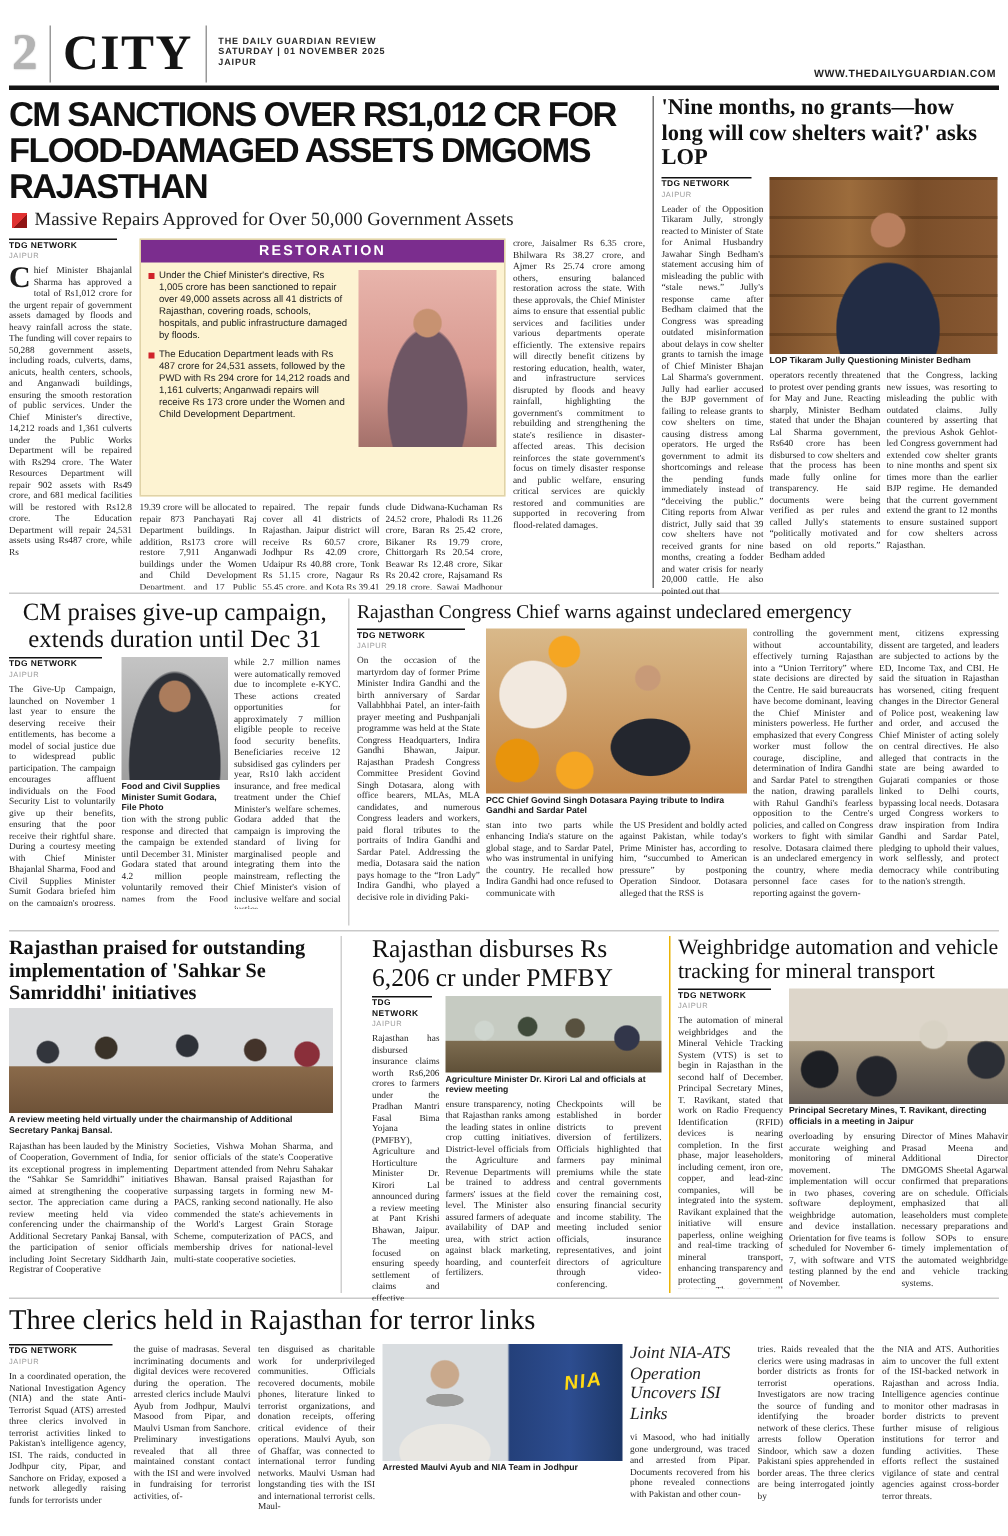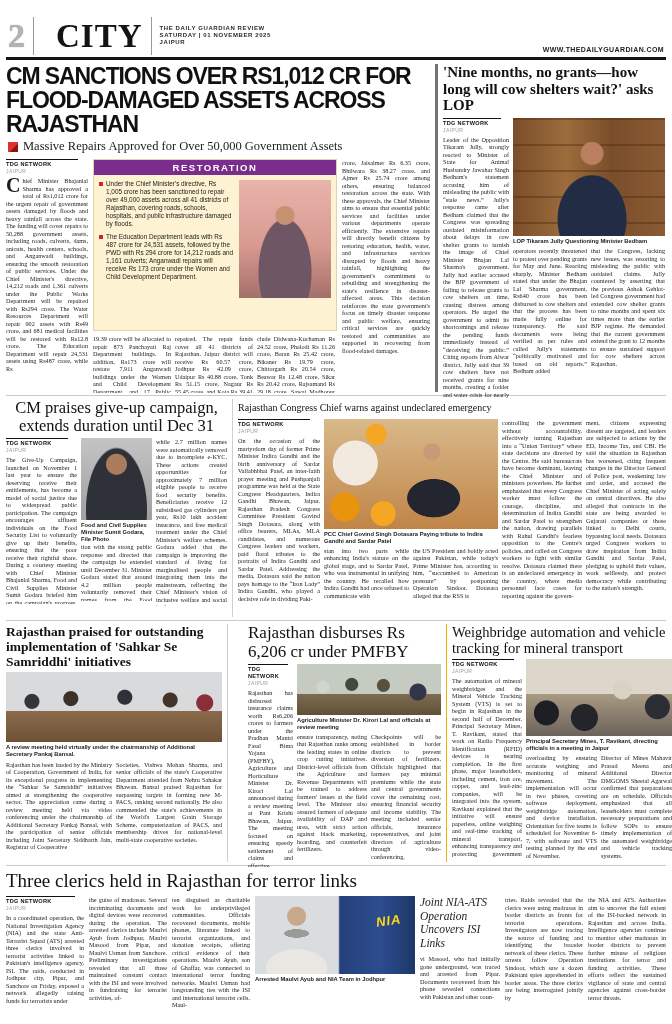"CITY" .section-title { margin-left: 14px -> none }
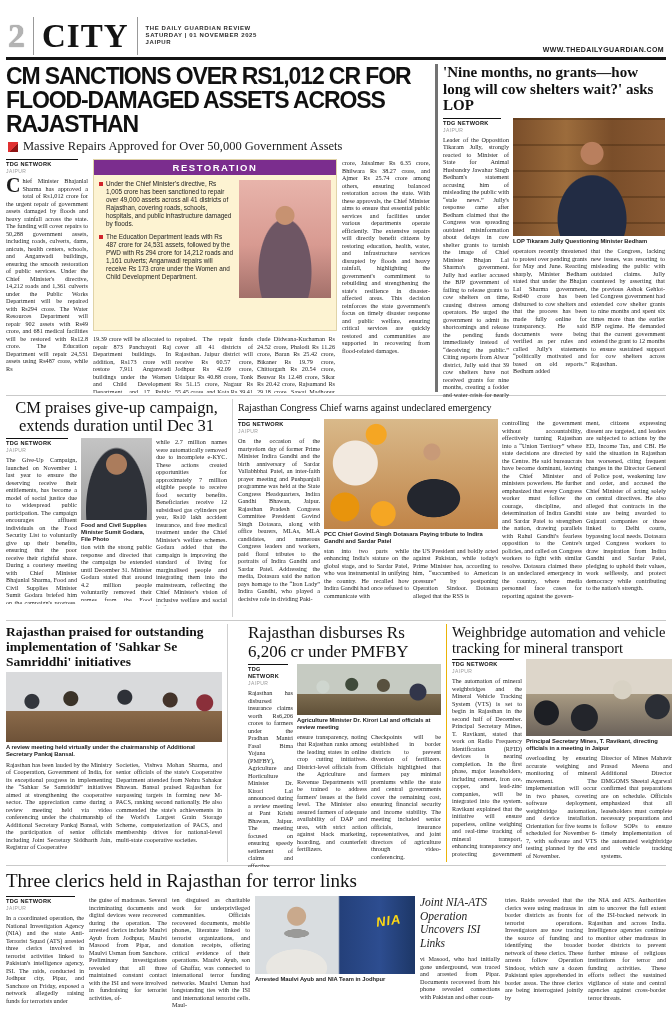"CM SANCTIONS OVER RS1,012 CR" h1.main-headline { text: ACROSS -> DMGOMS }
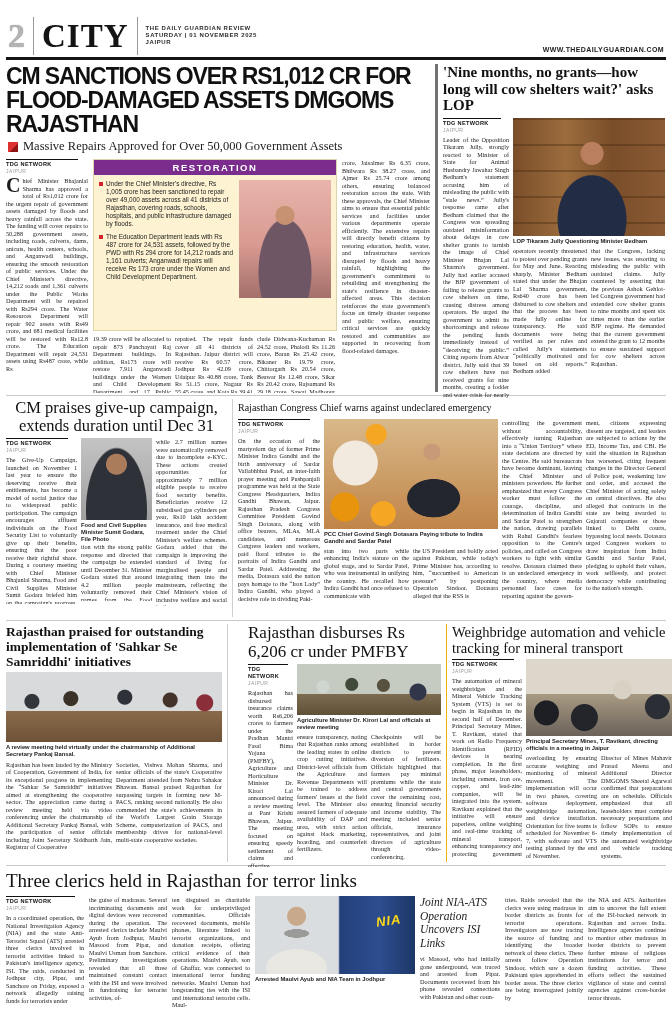"'Nine months, no grants—how long" .lop-article { border-left: 3px solid #737373 -> 1px solid #737373 }
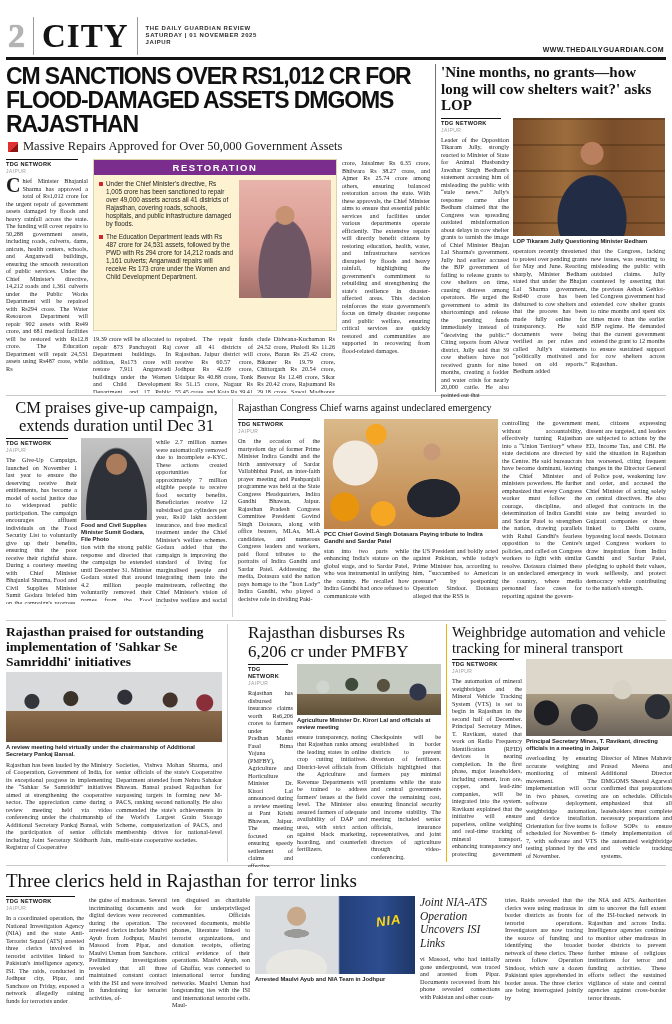"Rajasthan Congress Chief warns against" .congress-headline { font-size: 10px -> 13px }
